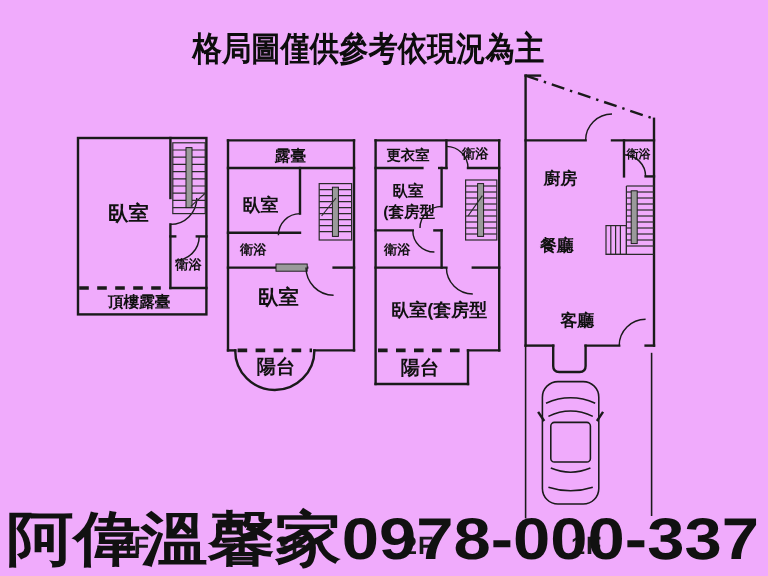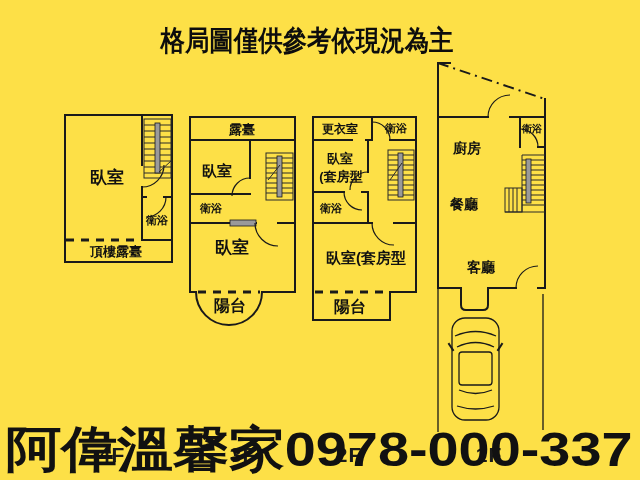"格局圖僅供參考依現況為主" .canvas { background: #fde047 -> #f0abfc }
